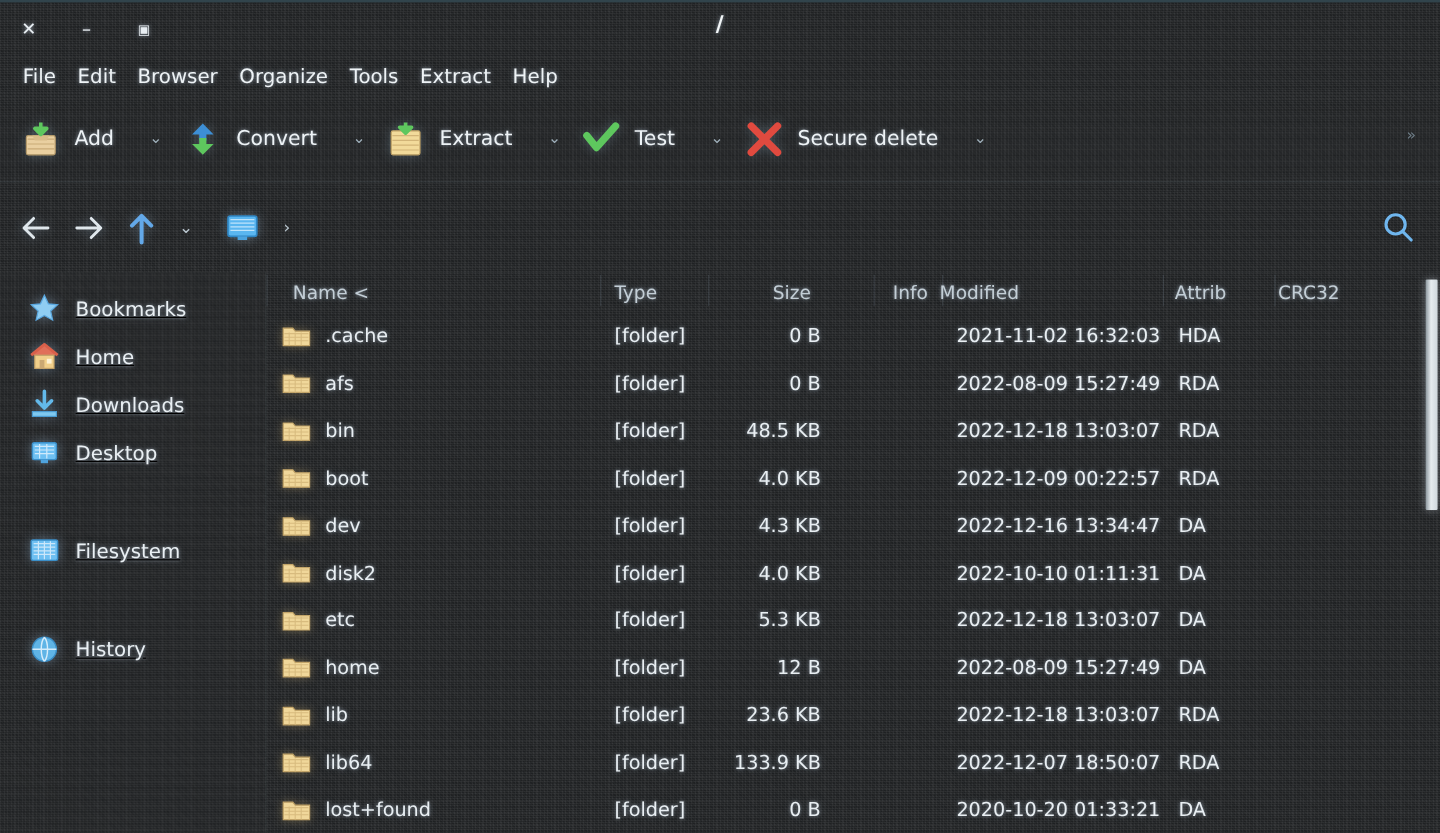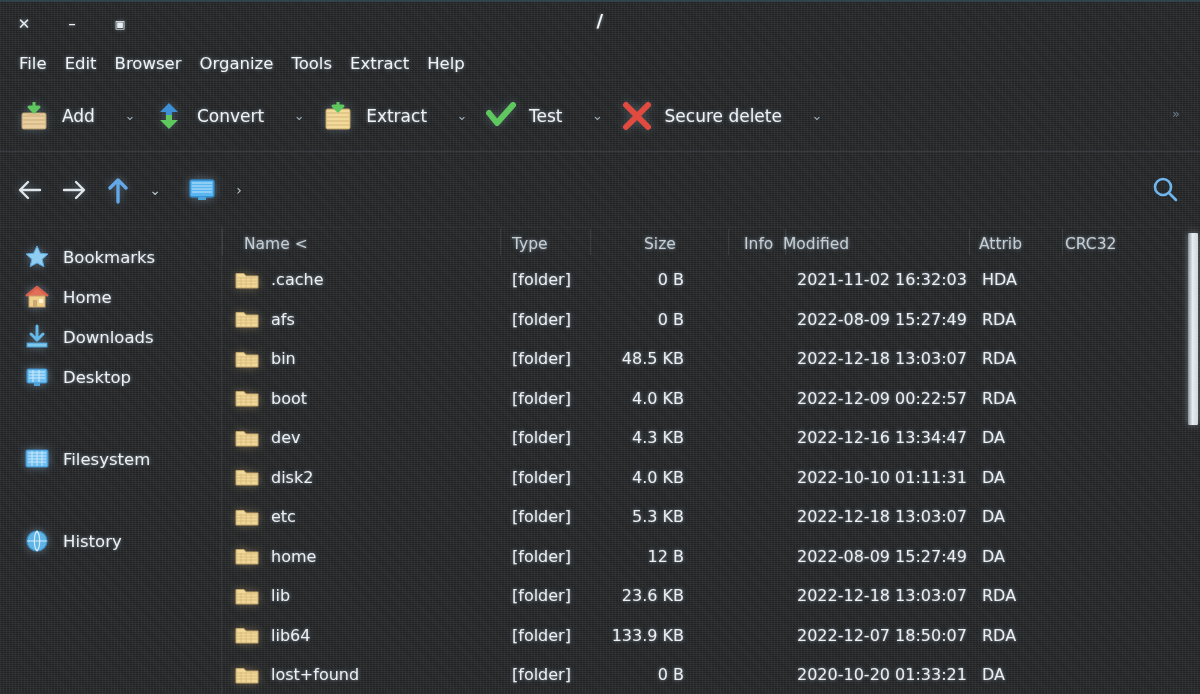"Bookmarks" .side-item { text-decoration: none -> underline }
